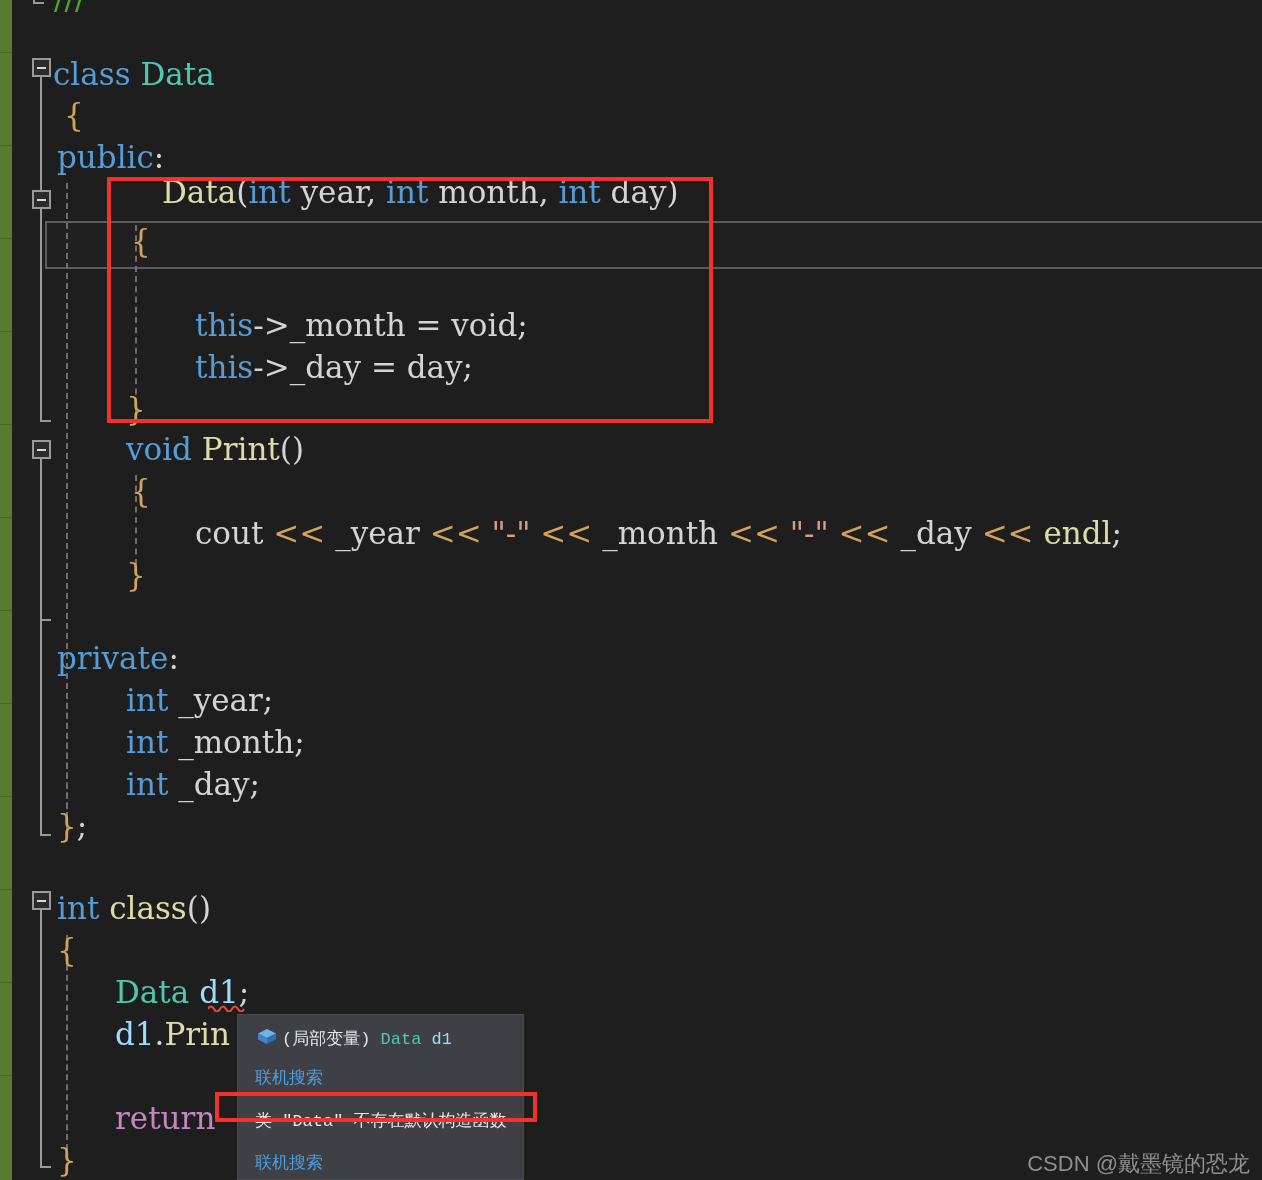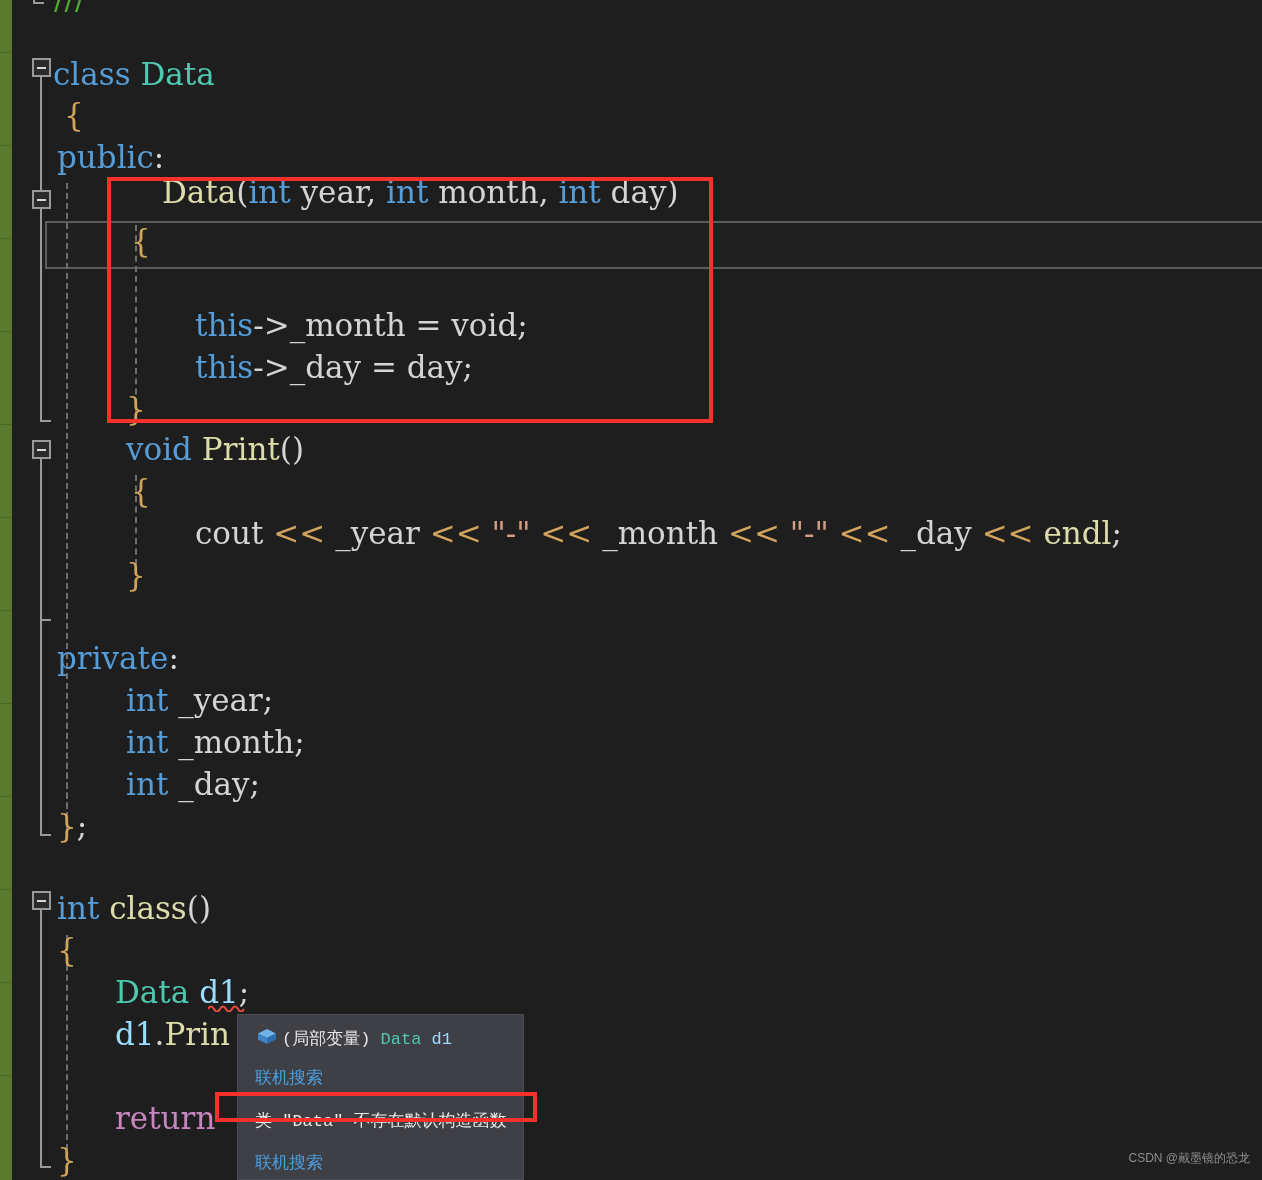"CSDN @戴墨镜的恐龙" .watermark { bottom: 13px -> 1px; font-size: 12px -> 22px }
